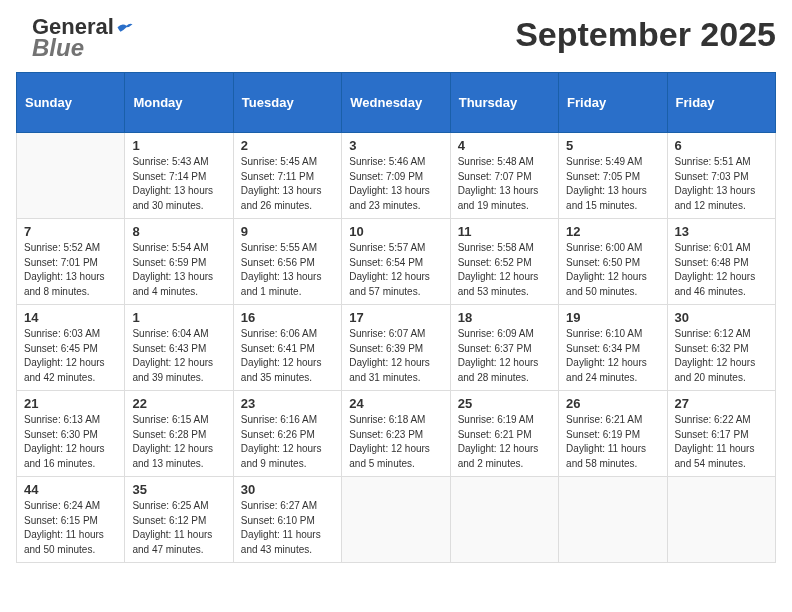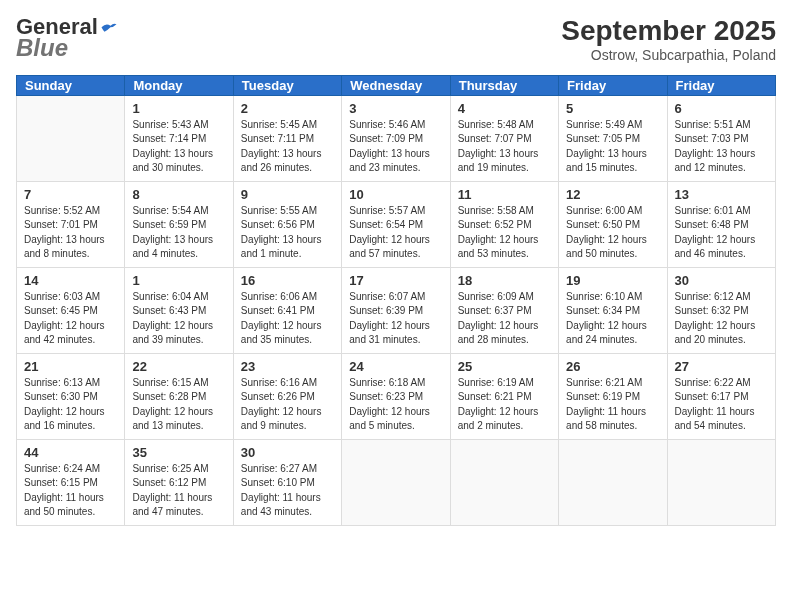"General" .logo { margin-left: none -> 16px }
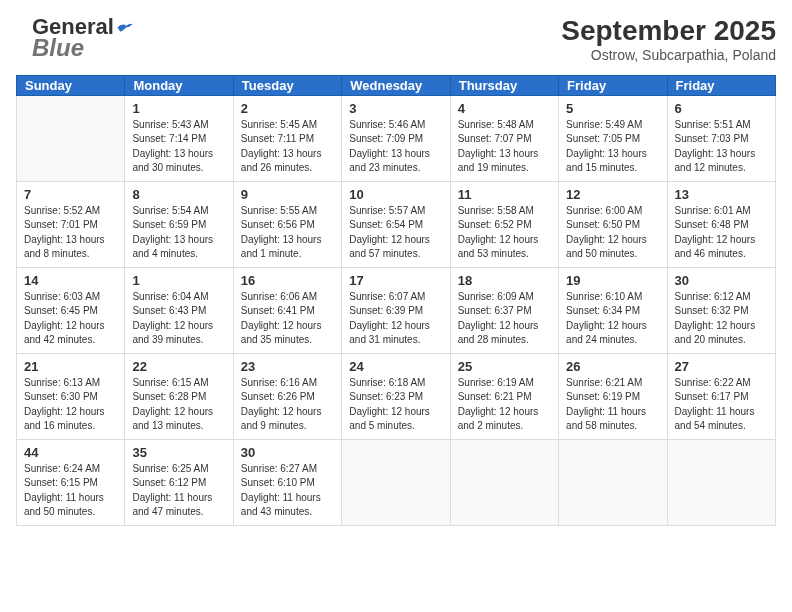"September 2025" .month-title { font-size: 28px -> 34px }
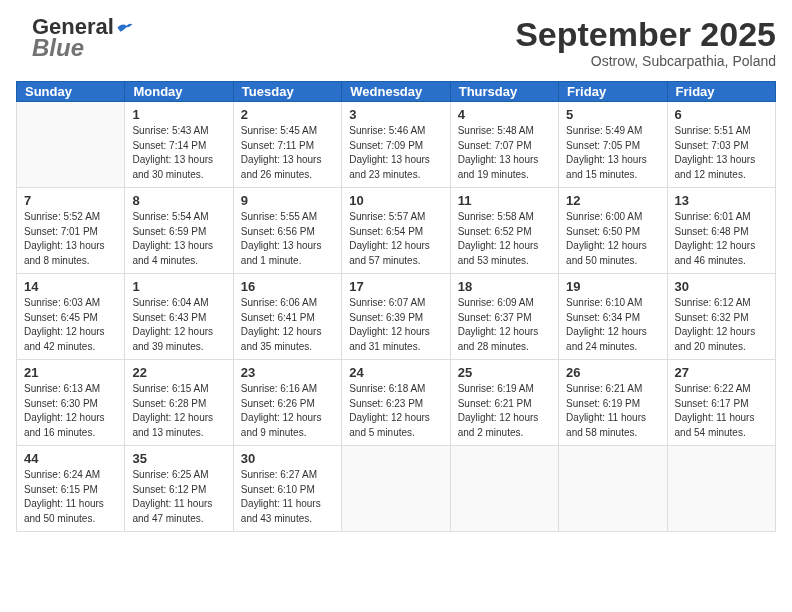"Ostrow, Subcarpathia, Poland" div.location { html: <div>Ostrow, Subcarpathia, Poland</div> -> none }
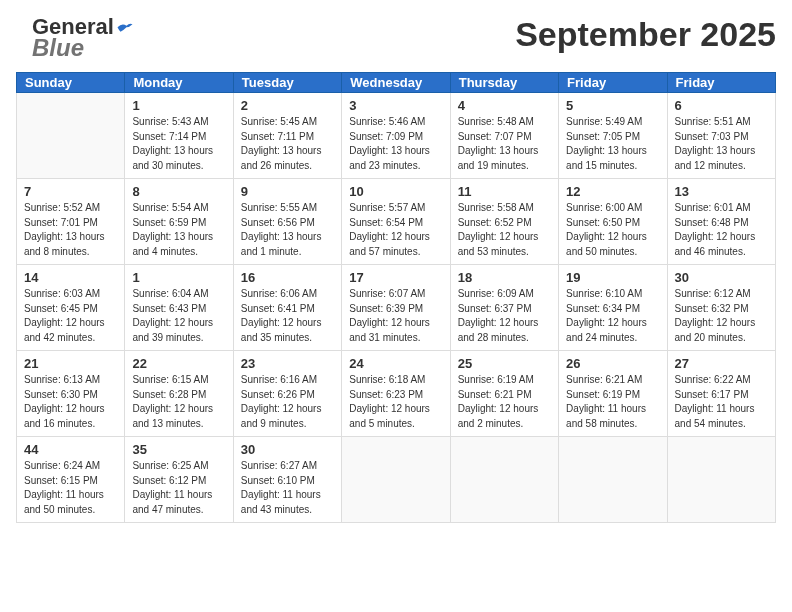"Sunday" .calendar th { padding: 2px 8px -> 22px 8px }
